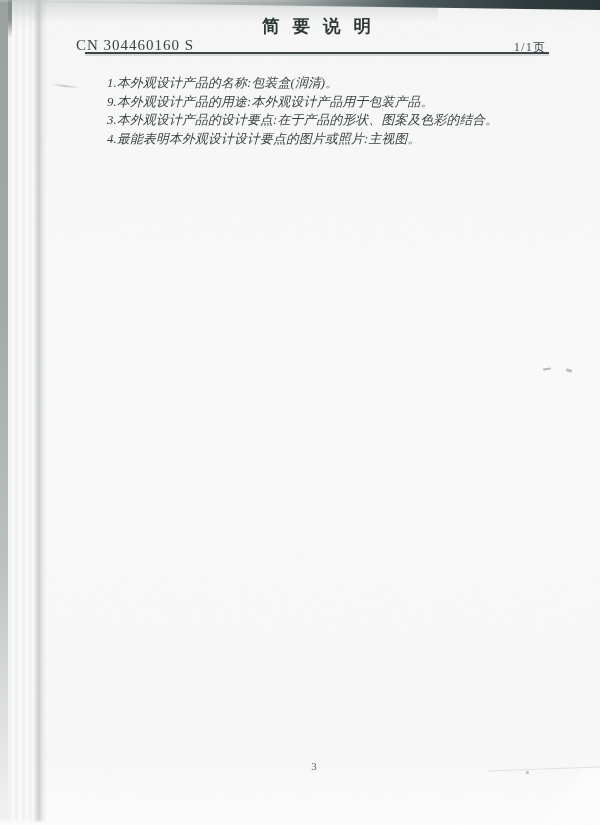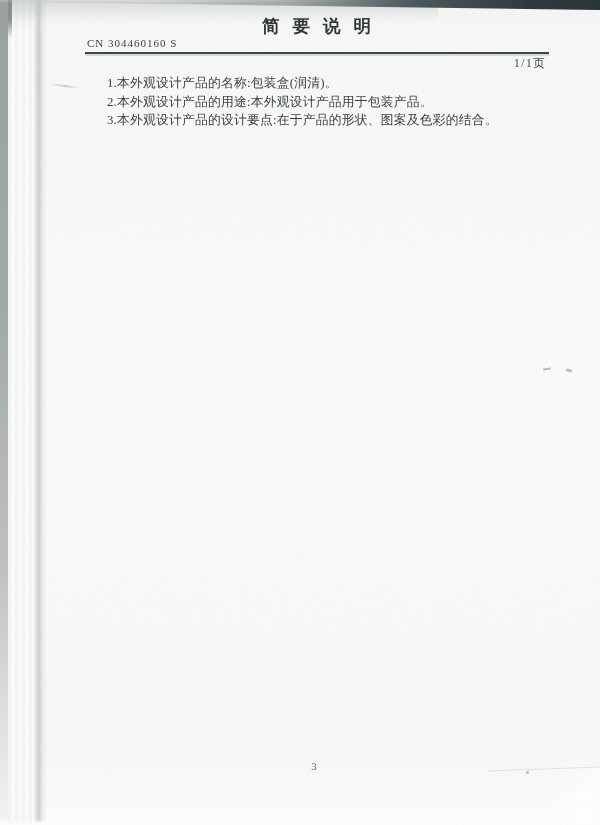"CN 304460160 S" .doc-number { font-size: 11px -> 15px; left: 87px -> 76px }
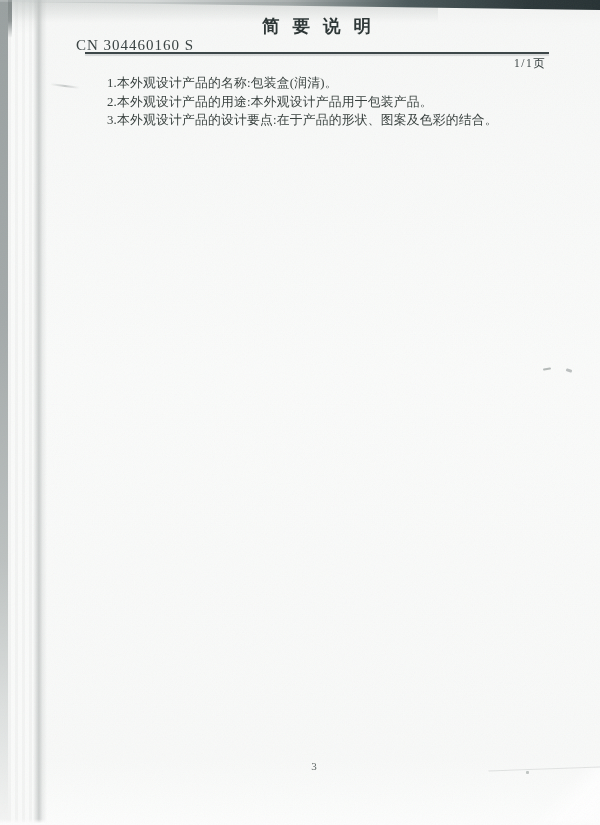"1/1页" .page-indicator { top: 56px -> 40px }
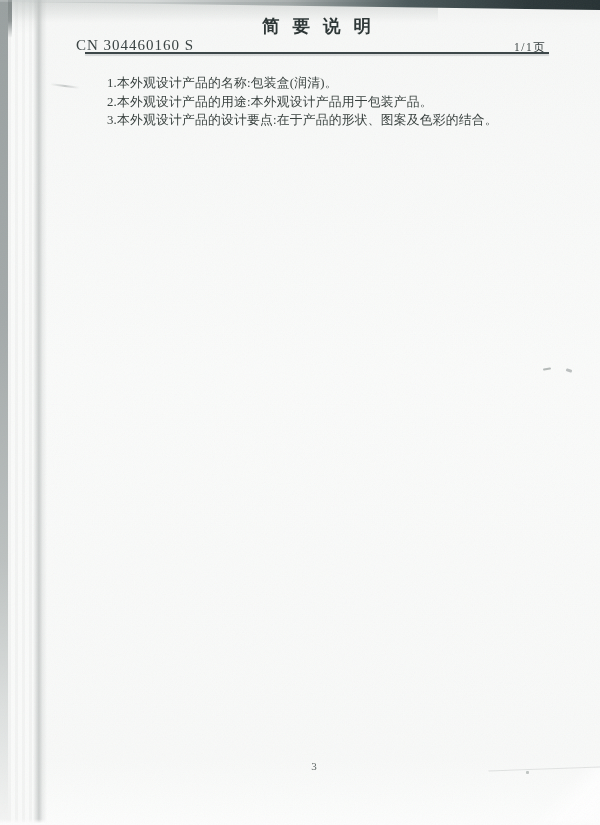"1.本外观设计产品的名称:包装盒(润清)。" .brief-list { font-style: none -> italic }
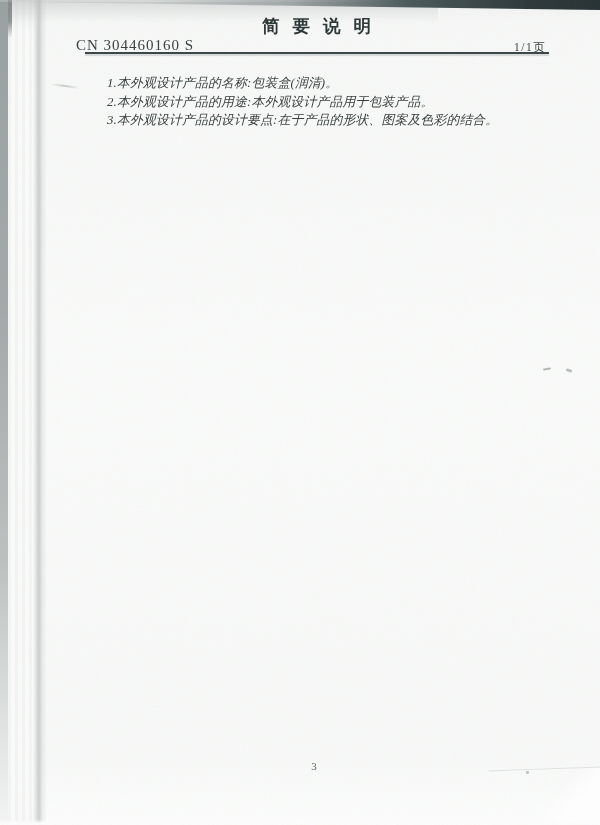"2.本外观设计产品的用途:本外观设计产品用于包装产品。" div.brief-line { text: 2 -> 9 }
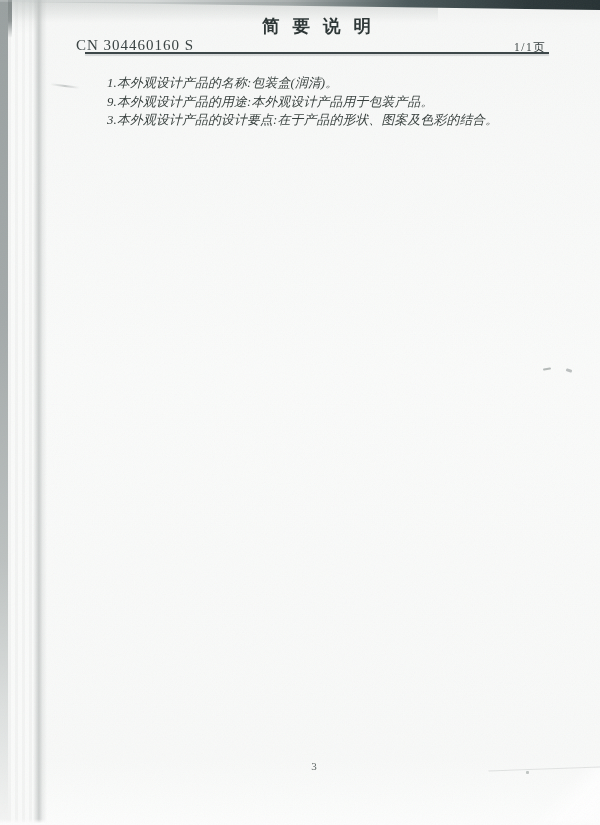"4.最能表明本外观设计设计要点的图片或照片:主视图。" div.brief-line { html: none -> <div>4.最能表明本外观设计设计要点的图片或照片:主视图。</div> }
